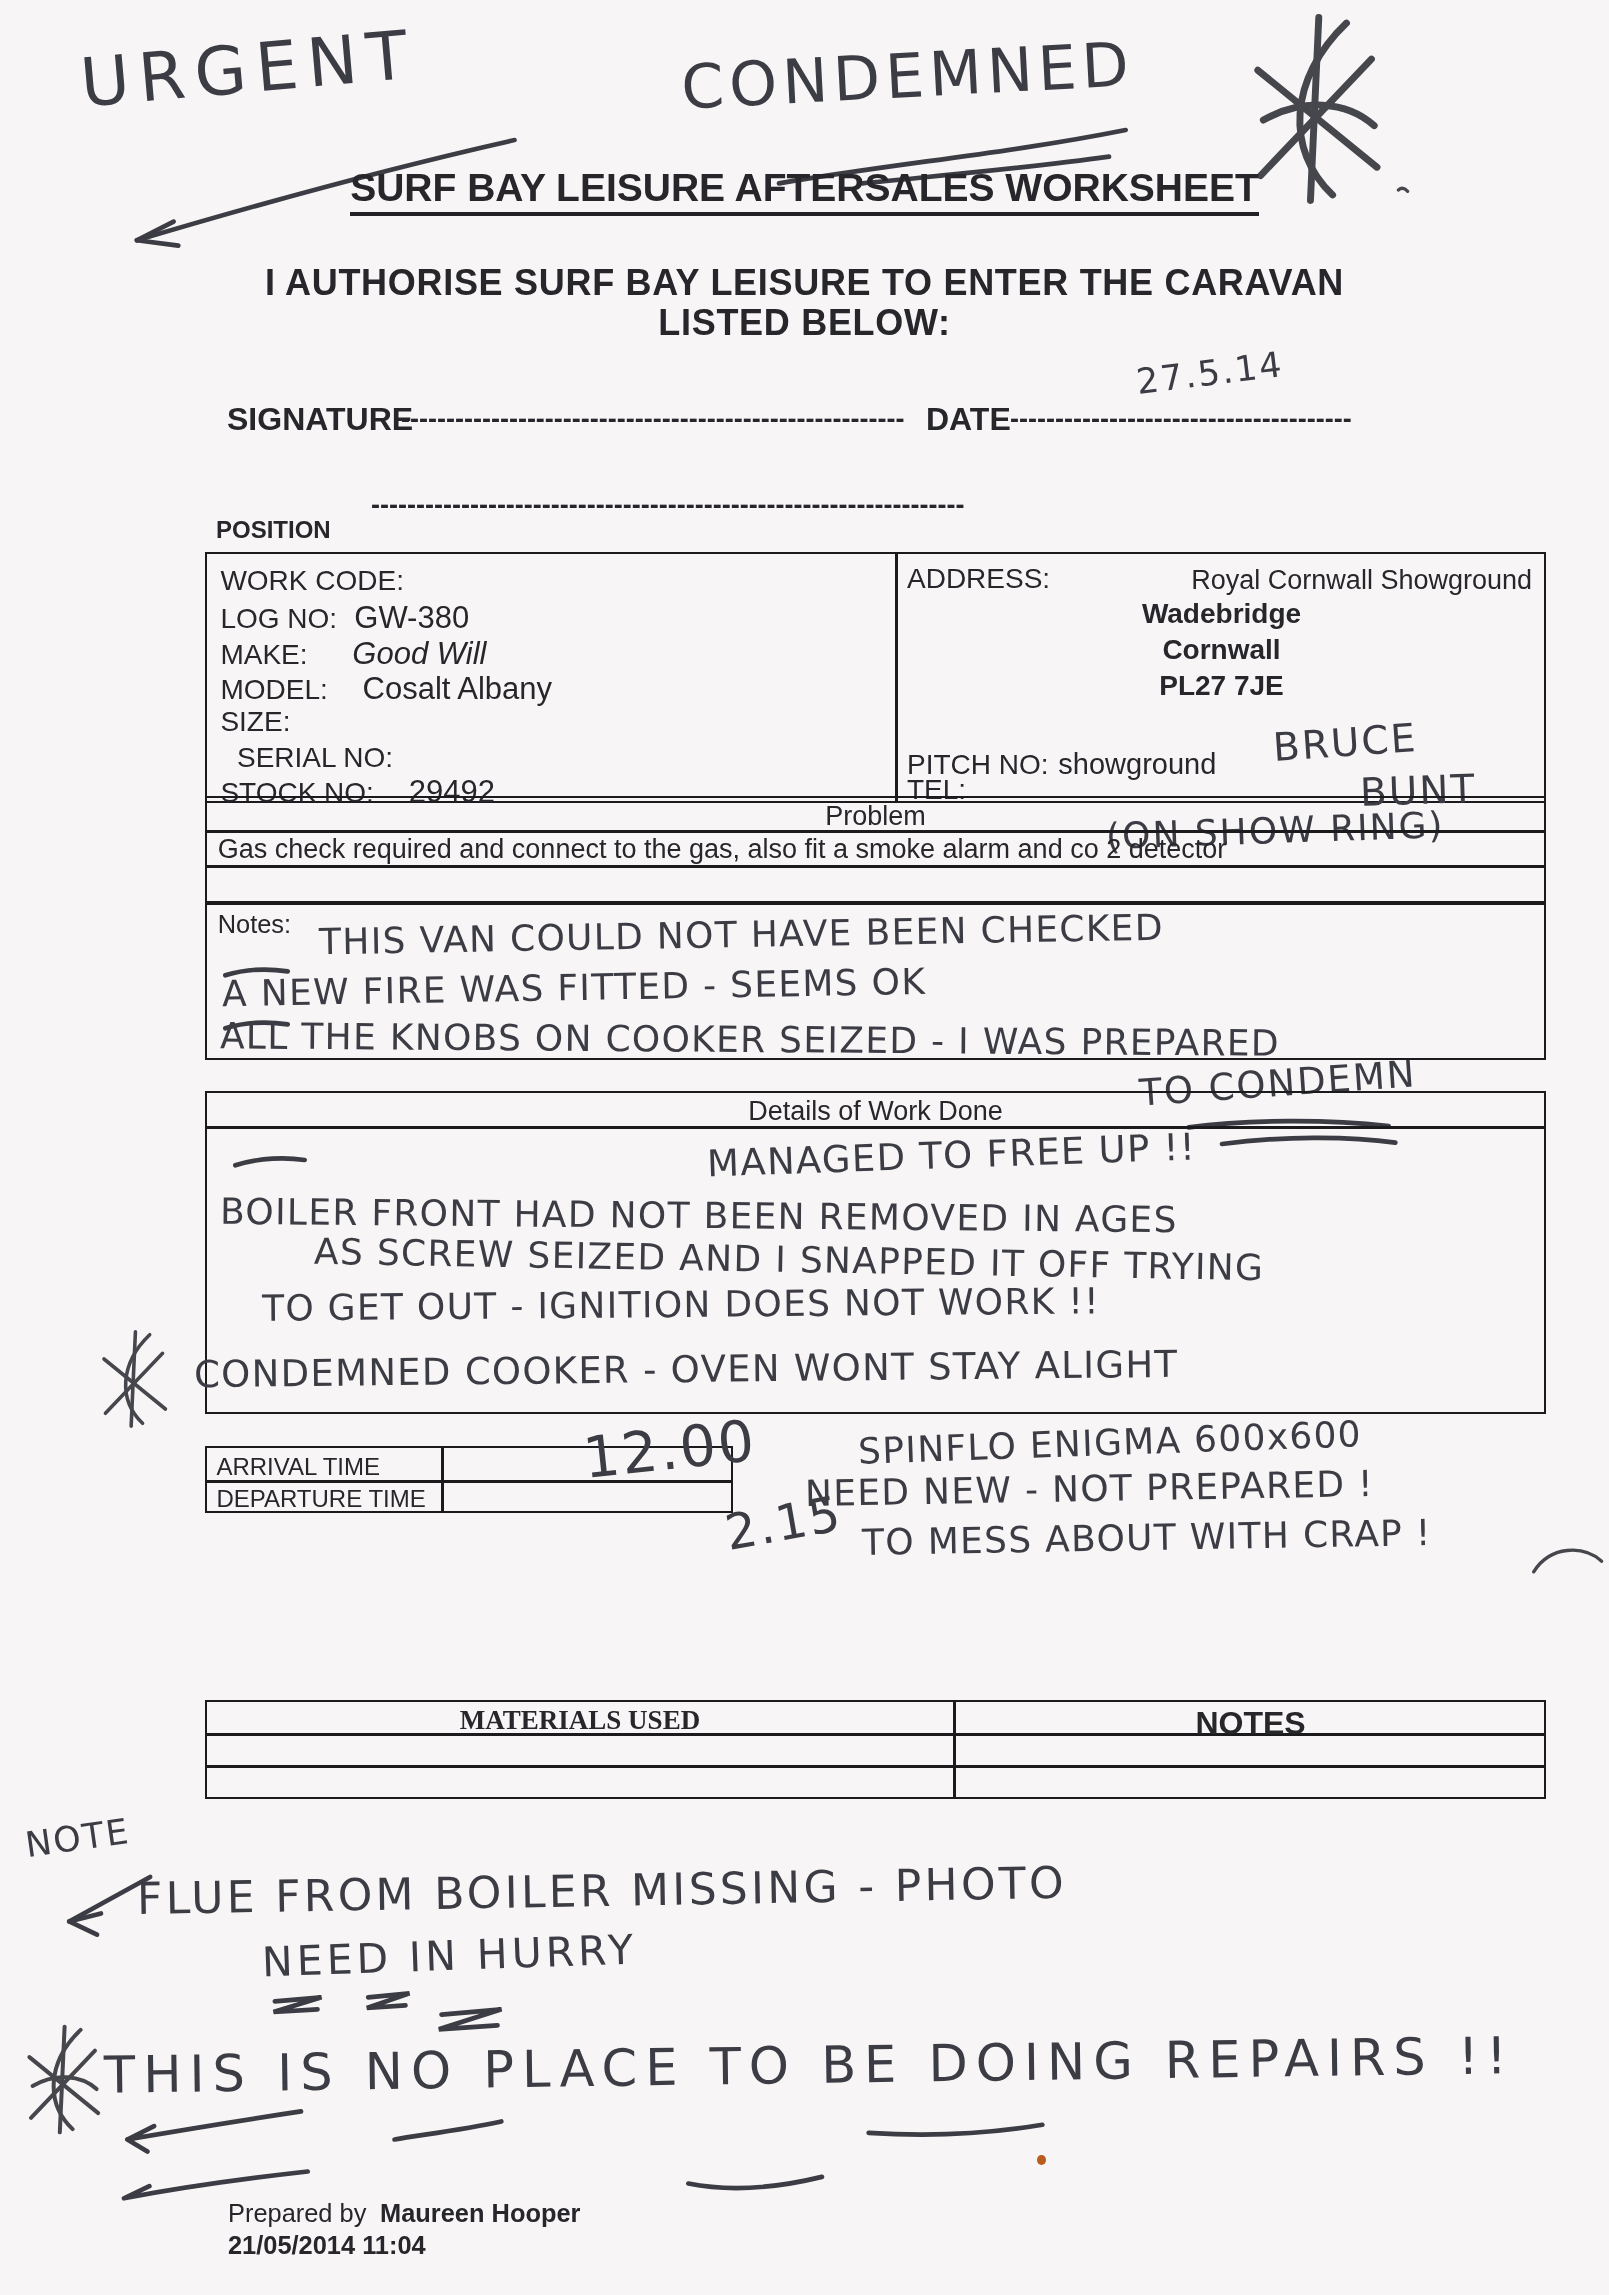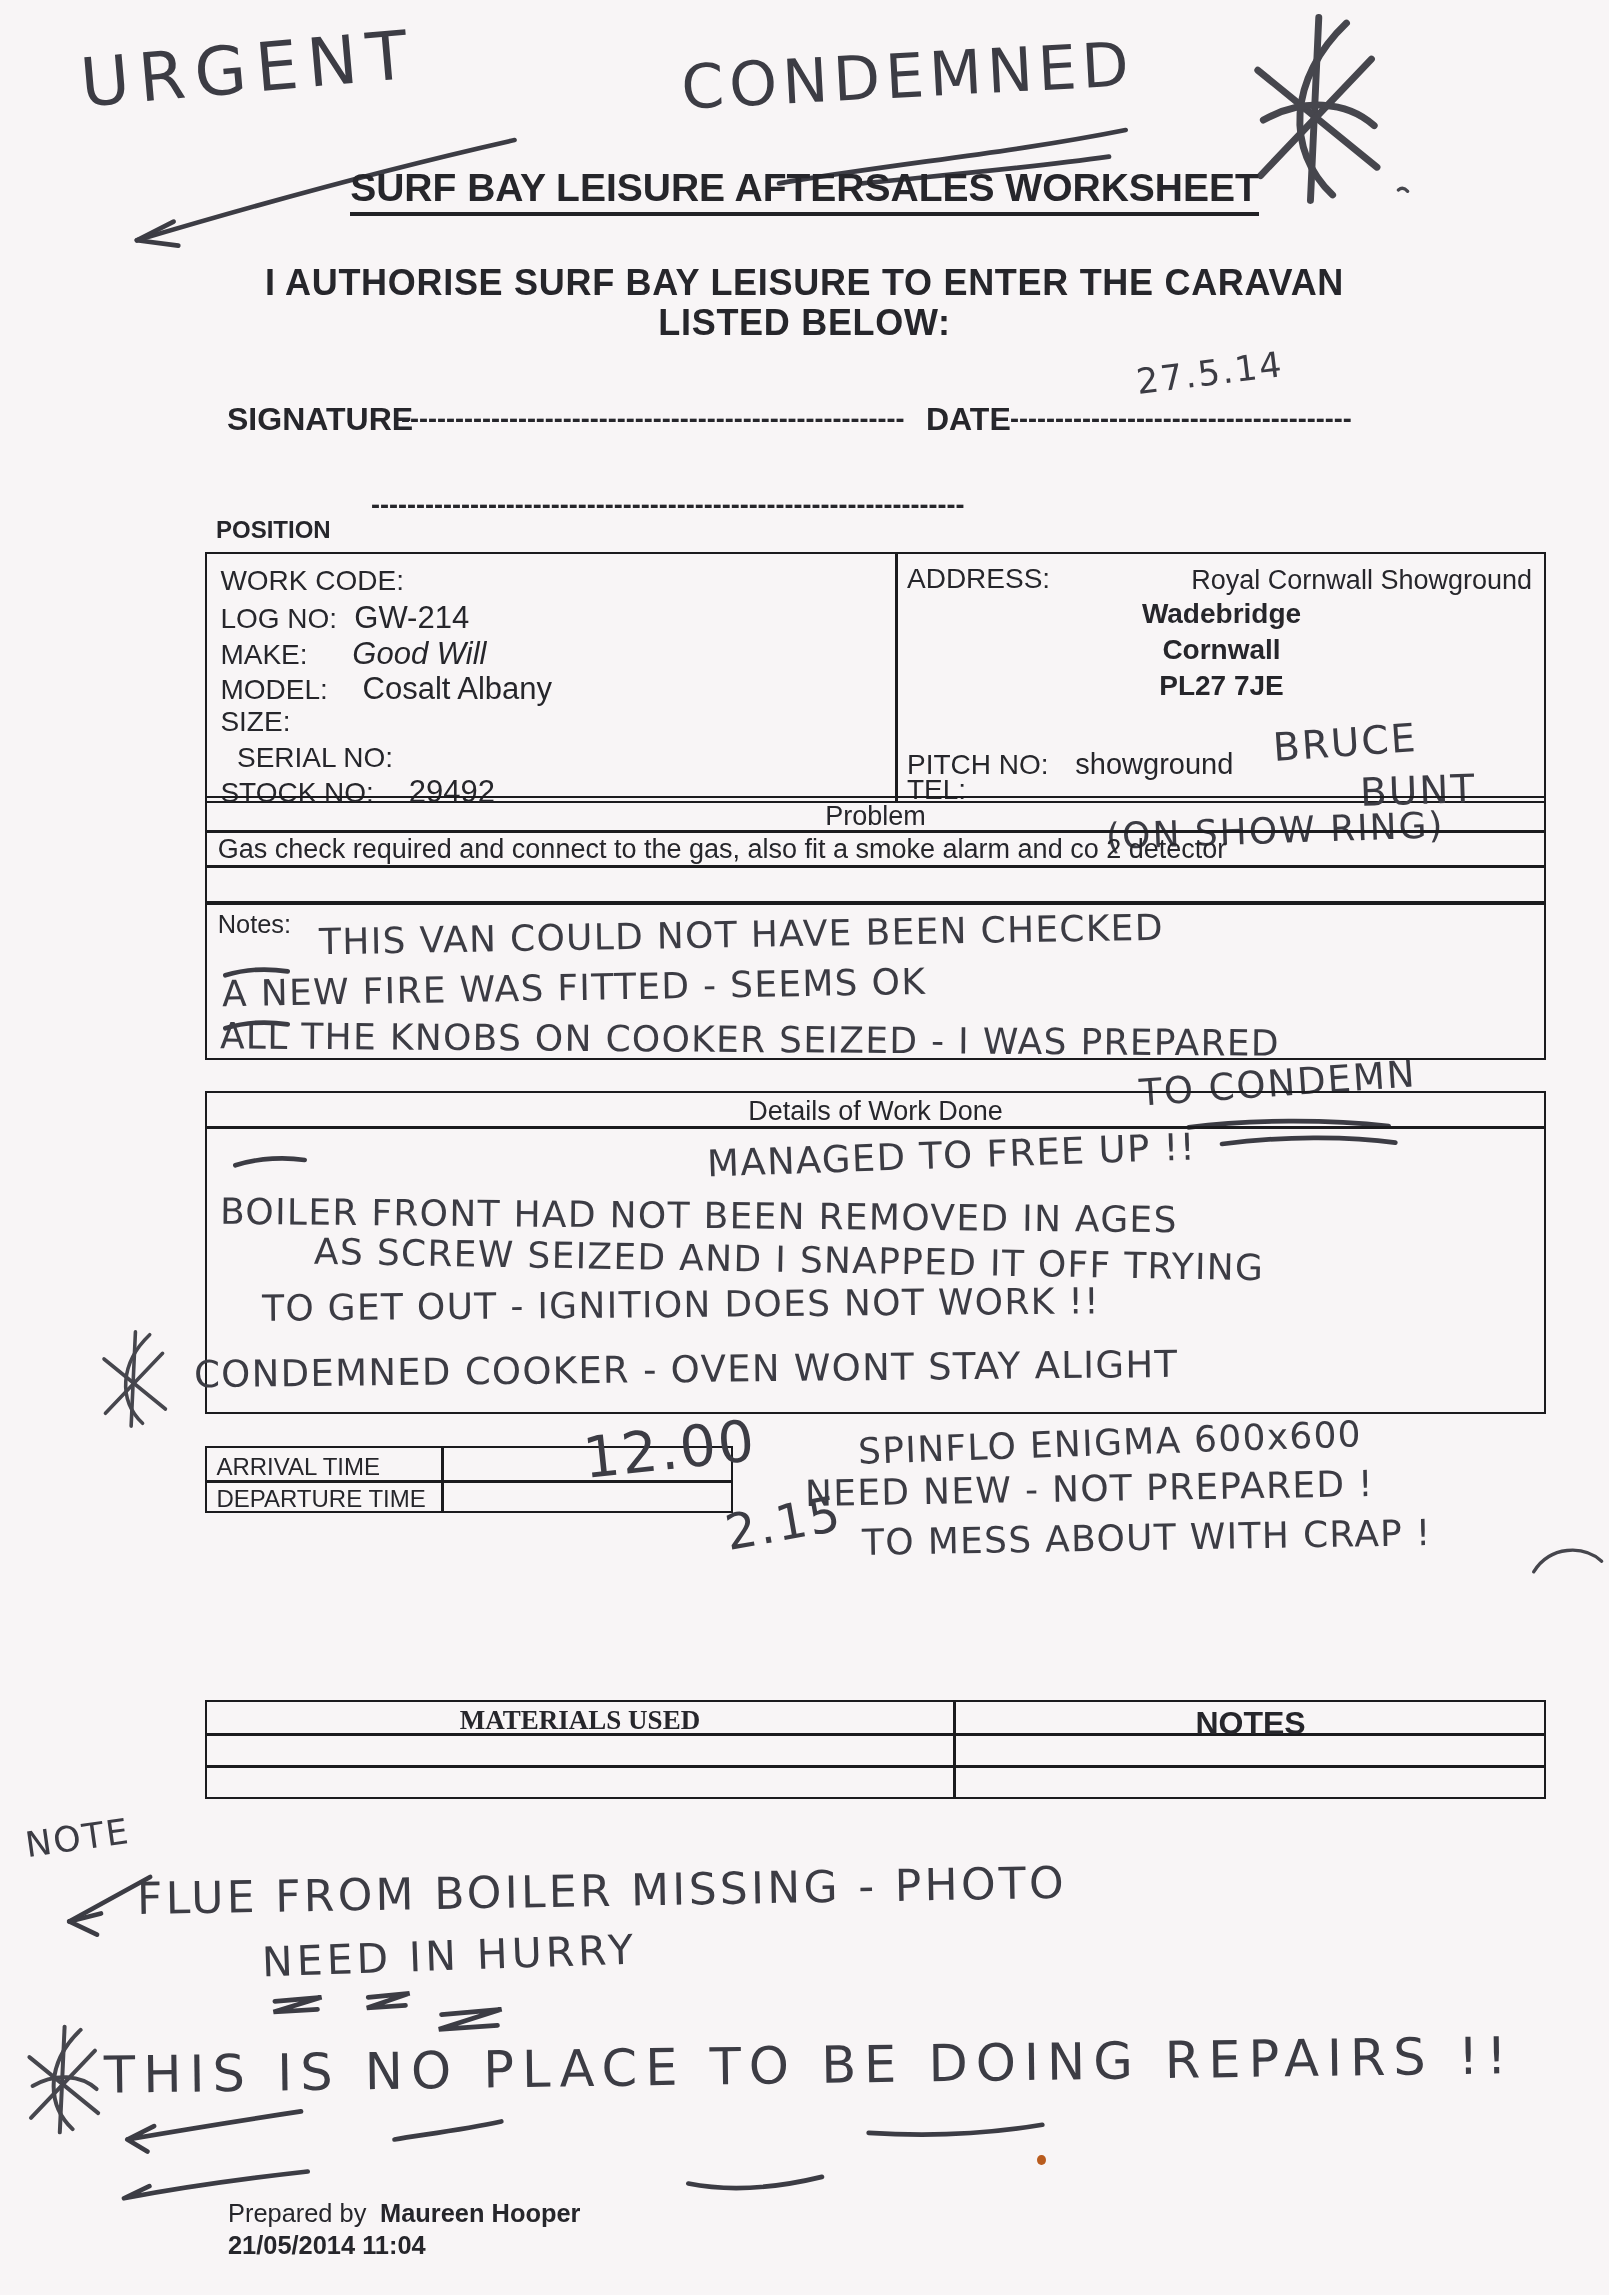"GW-214" span { text: GW-214 -> GW-380 }
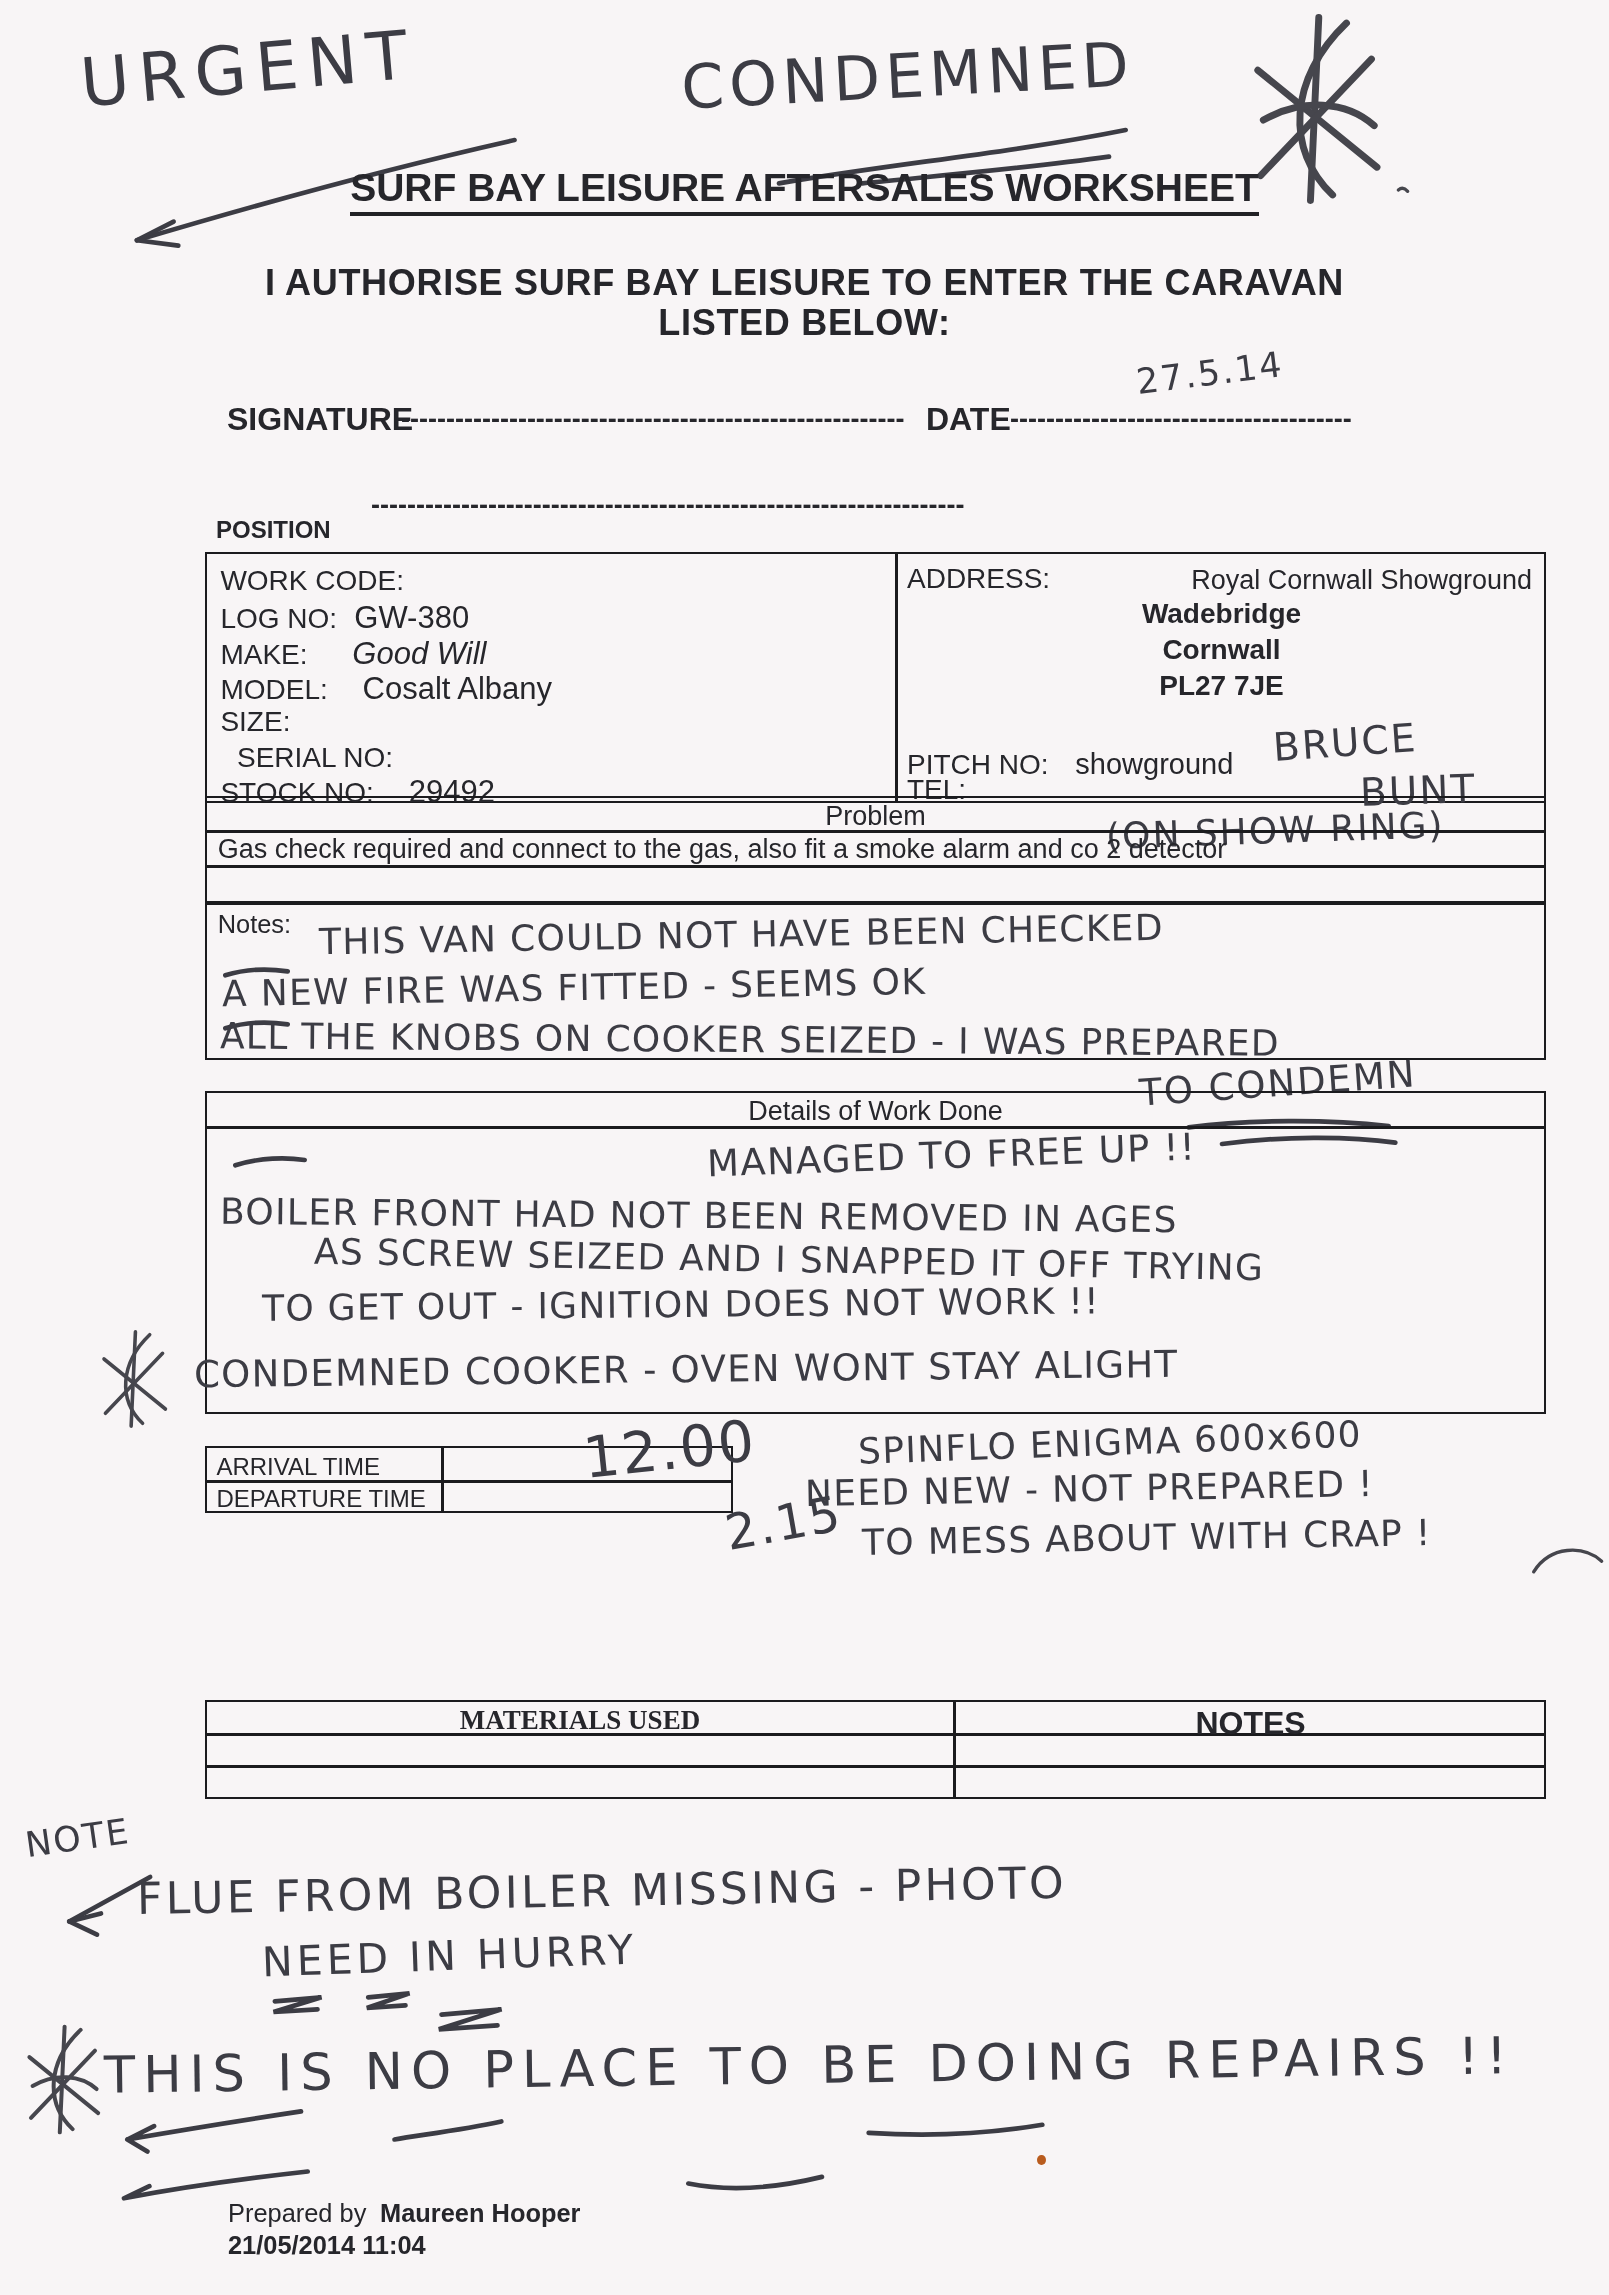"showground" span { margin-left: 19px -> 2px }
